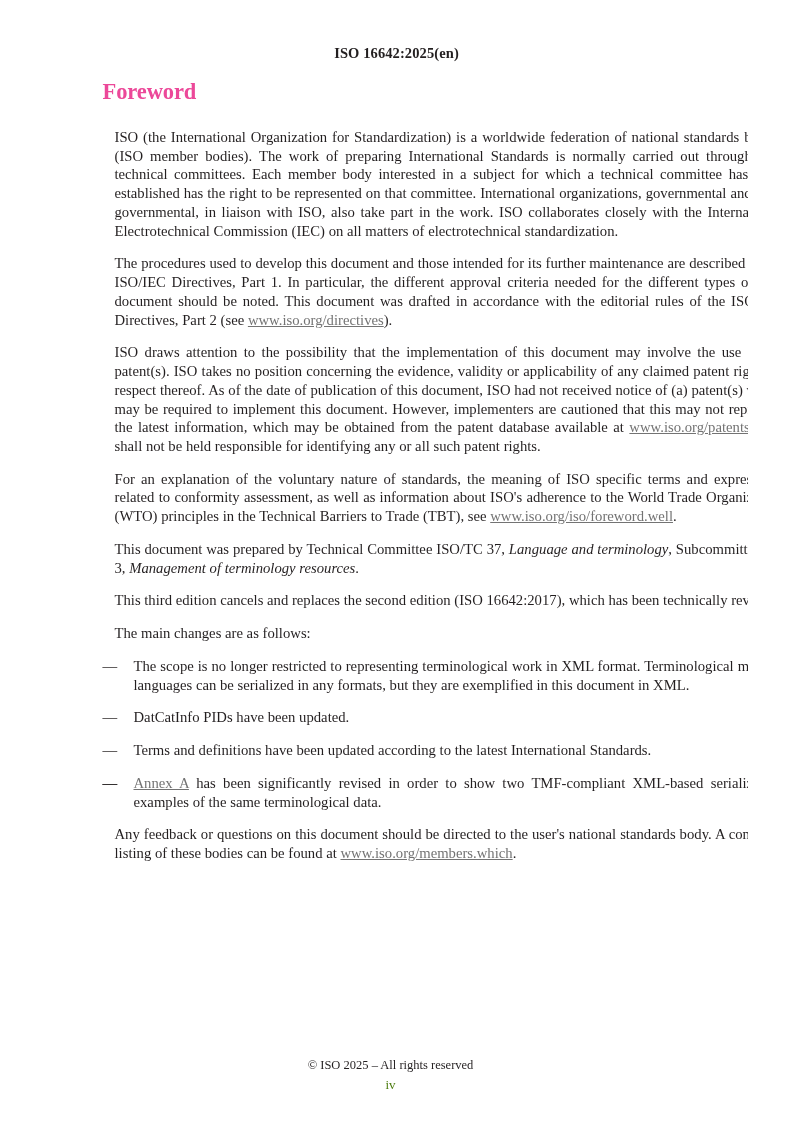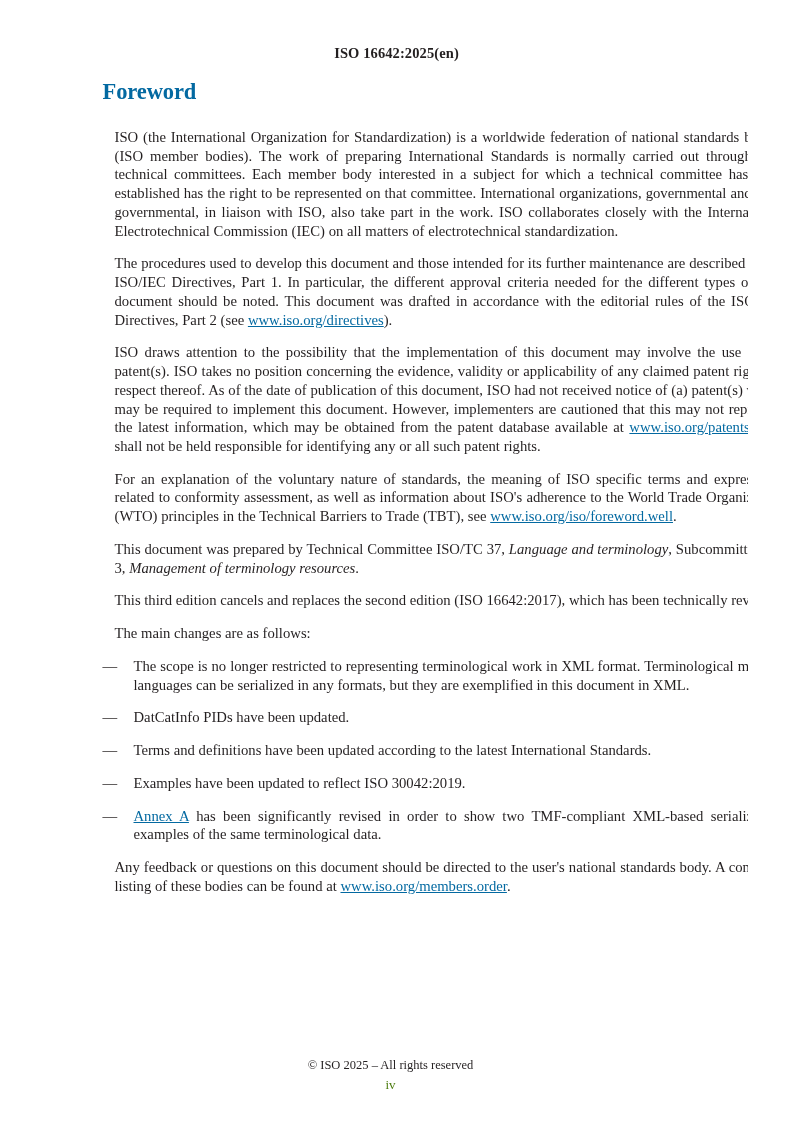"Foreword" h1.clause-title { color: #0369a1 -> #ec4899 }
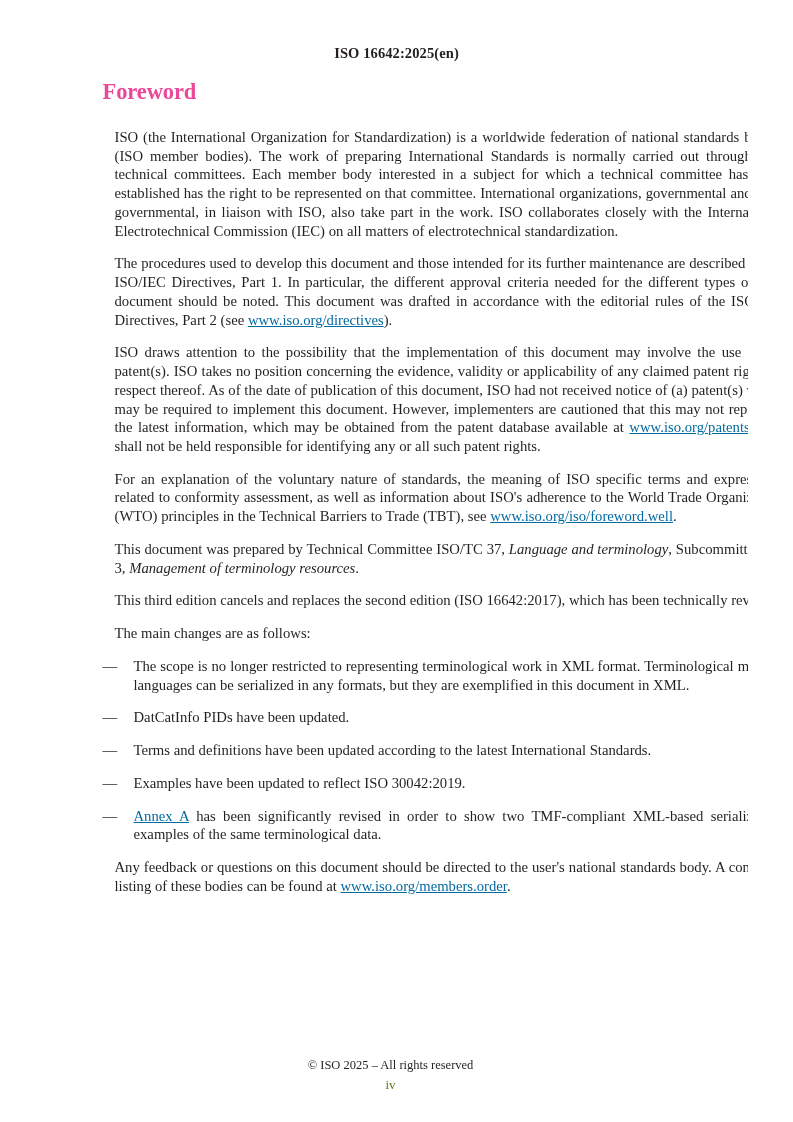"www.iso.org/directives" a.doclink { color: #0369a1 -> #737373 }
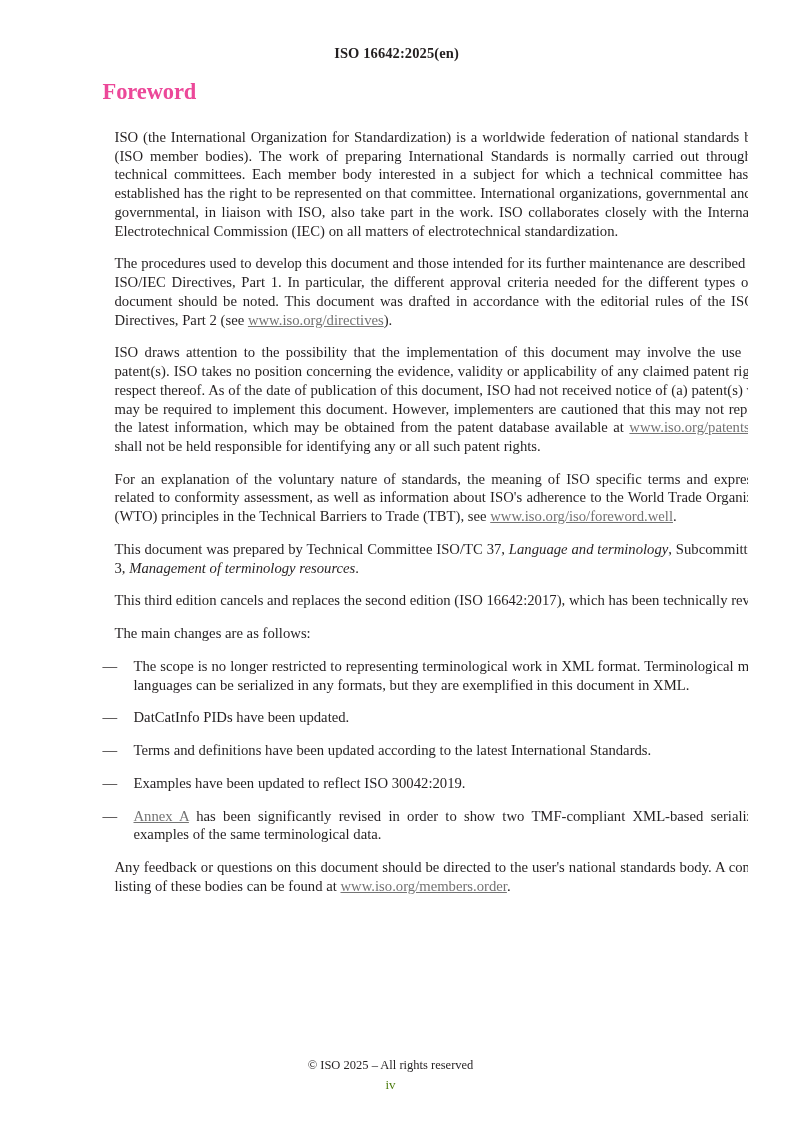"Examples have been updated to" span { html: <span>Examples have been updated to reflect ISO 30042:2019.</span> -> none }
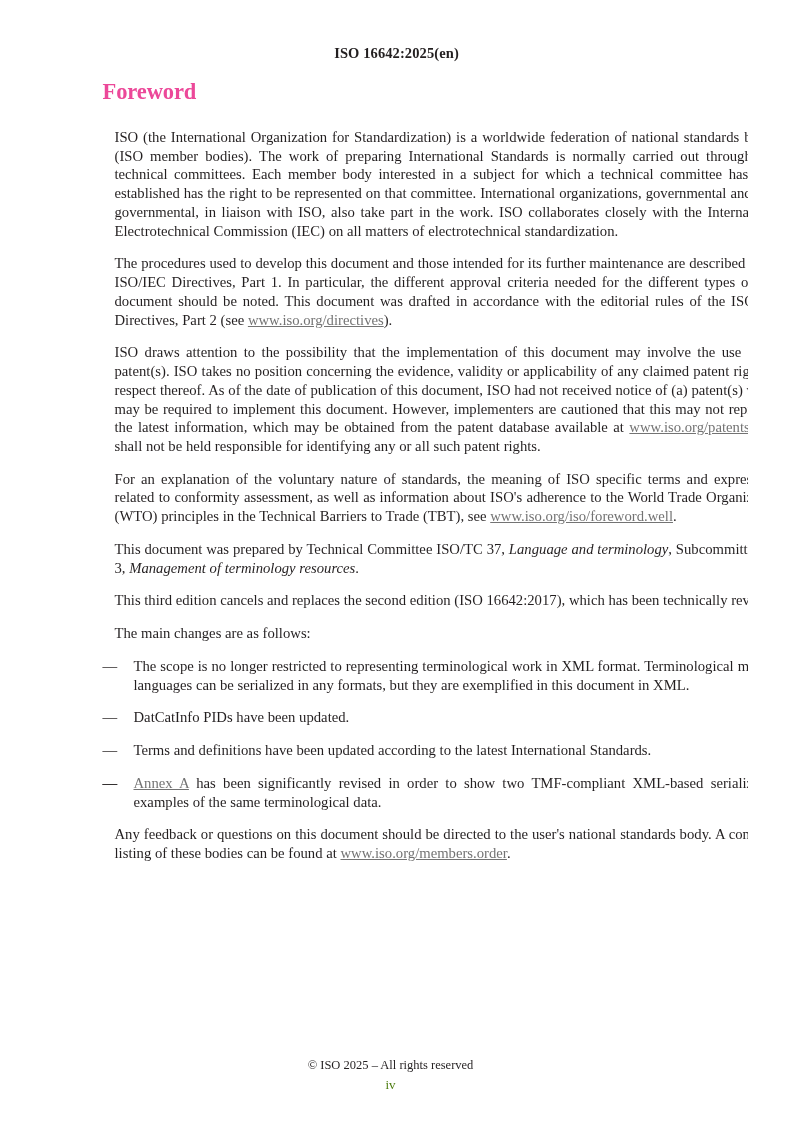"www.iso.org/members.order" a.doclink { text: www.iso.org/members.order -> www.iso.org/members.which }
